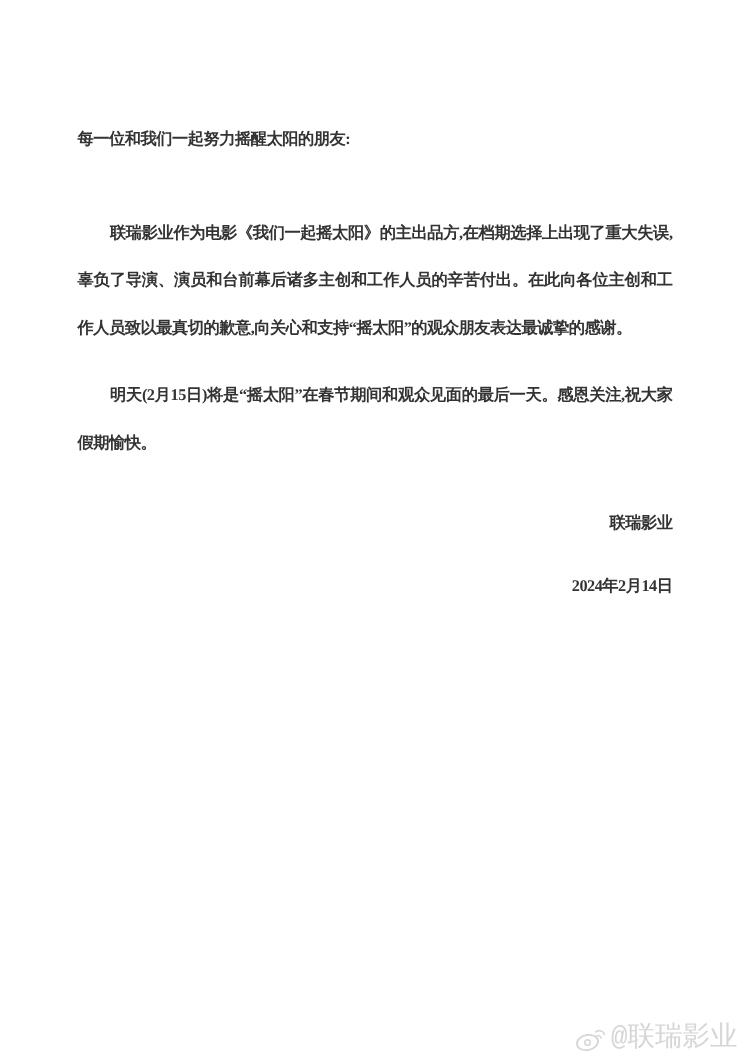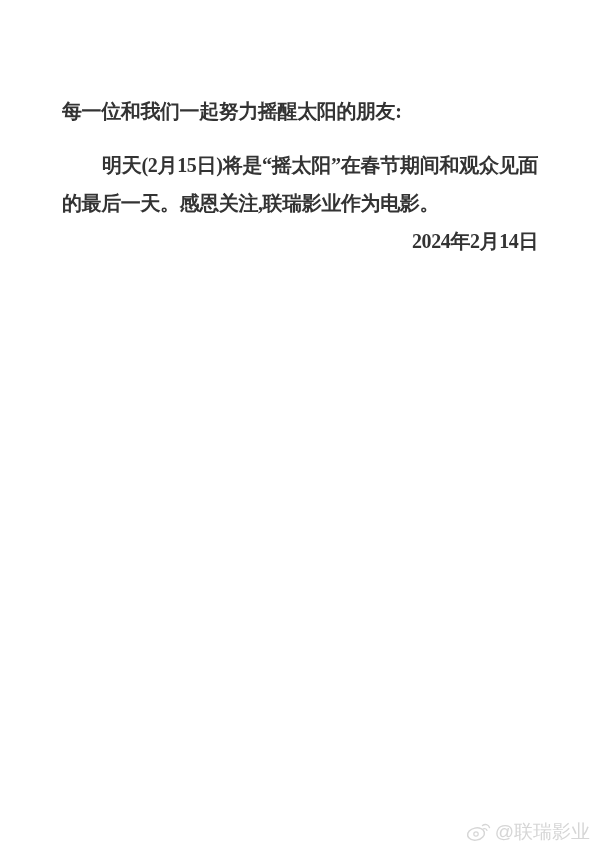"每一位和我们一起努力摇醒太阳的朋友:" .content { font-size: 20px -> 13px }
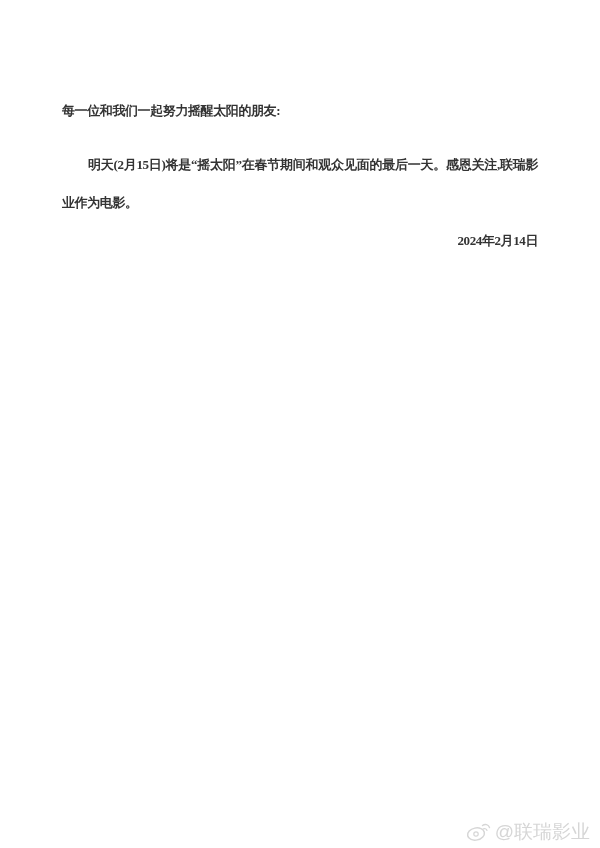"联瑞影业作为电影《我们一起摇太阳》的主出品方,在档期选择上出现了重大失误,辜负了" p.para { html: none -> <p>联瑞影业作为电影《我们一起摇太阳》的主出品方,在档期选择上出现了重大失误,辜负了导演、演员和台前幕后诸多主创和工作人员的辛苦付出。在此向各位主创和工作人员致以最真切的歉意,向关心和支持“摇太阳”的观众朋友表达最诚挚的感谢。</p> }
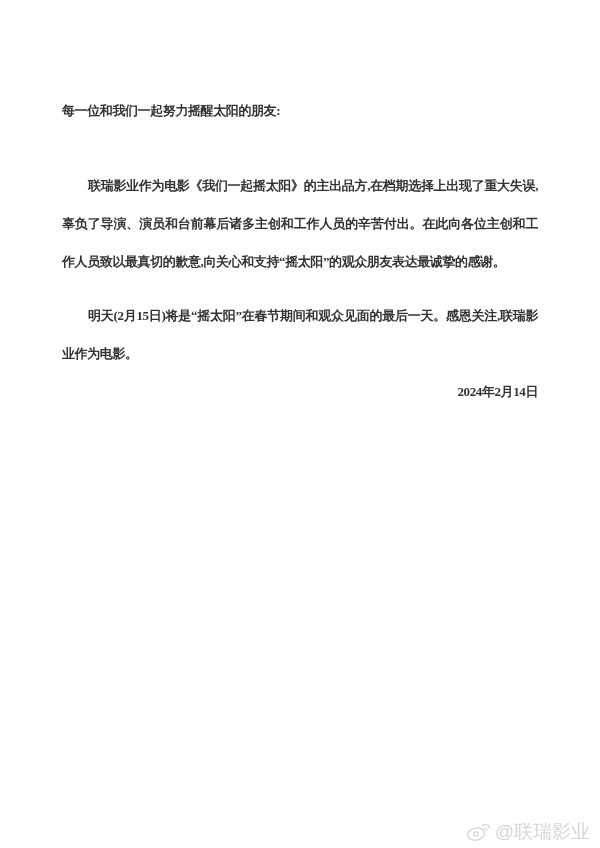"明天(2月15日)将是“摇太阳”在春节期间和观众见面的最后一天。感恩关注,联瑞影" p.para { text: ,联瑞影业作为电影 -> ,祝大家假期愉快 }
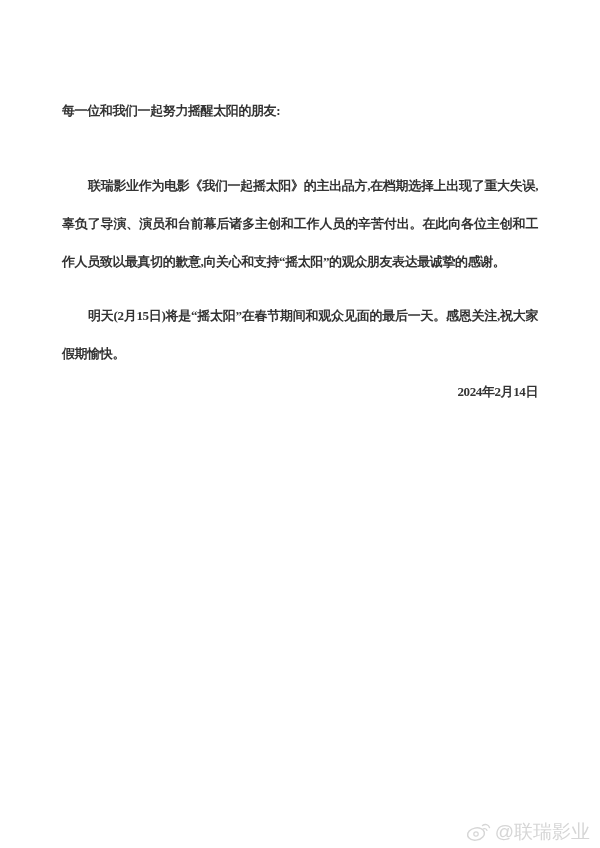"联瑞影业" p.signature-line { html: none -> <p>联瑞影业</p> }
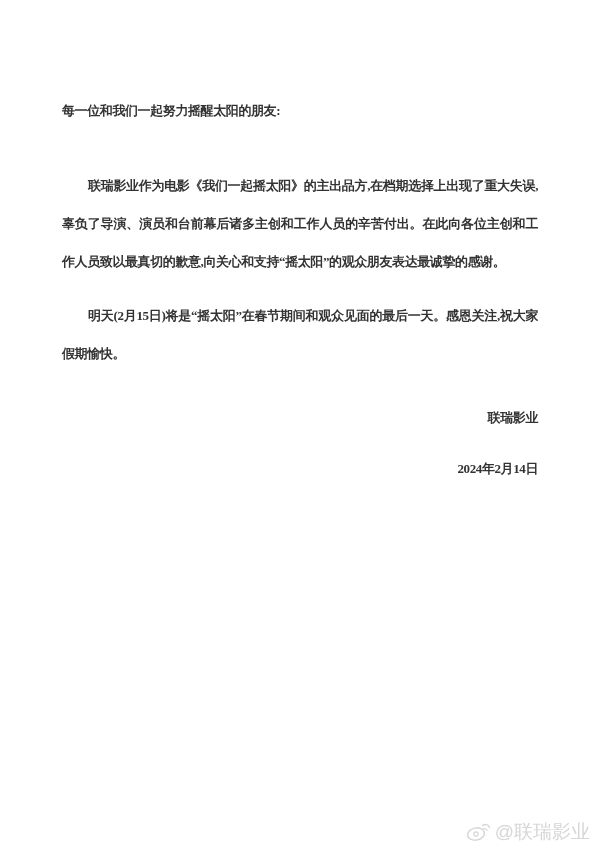"@联瑞影业" .watermark { font-family: Liberation Sans, sans-serif -> Liberation Mono, monospace; font-size: 19px -> 22px }
